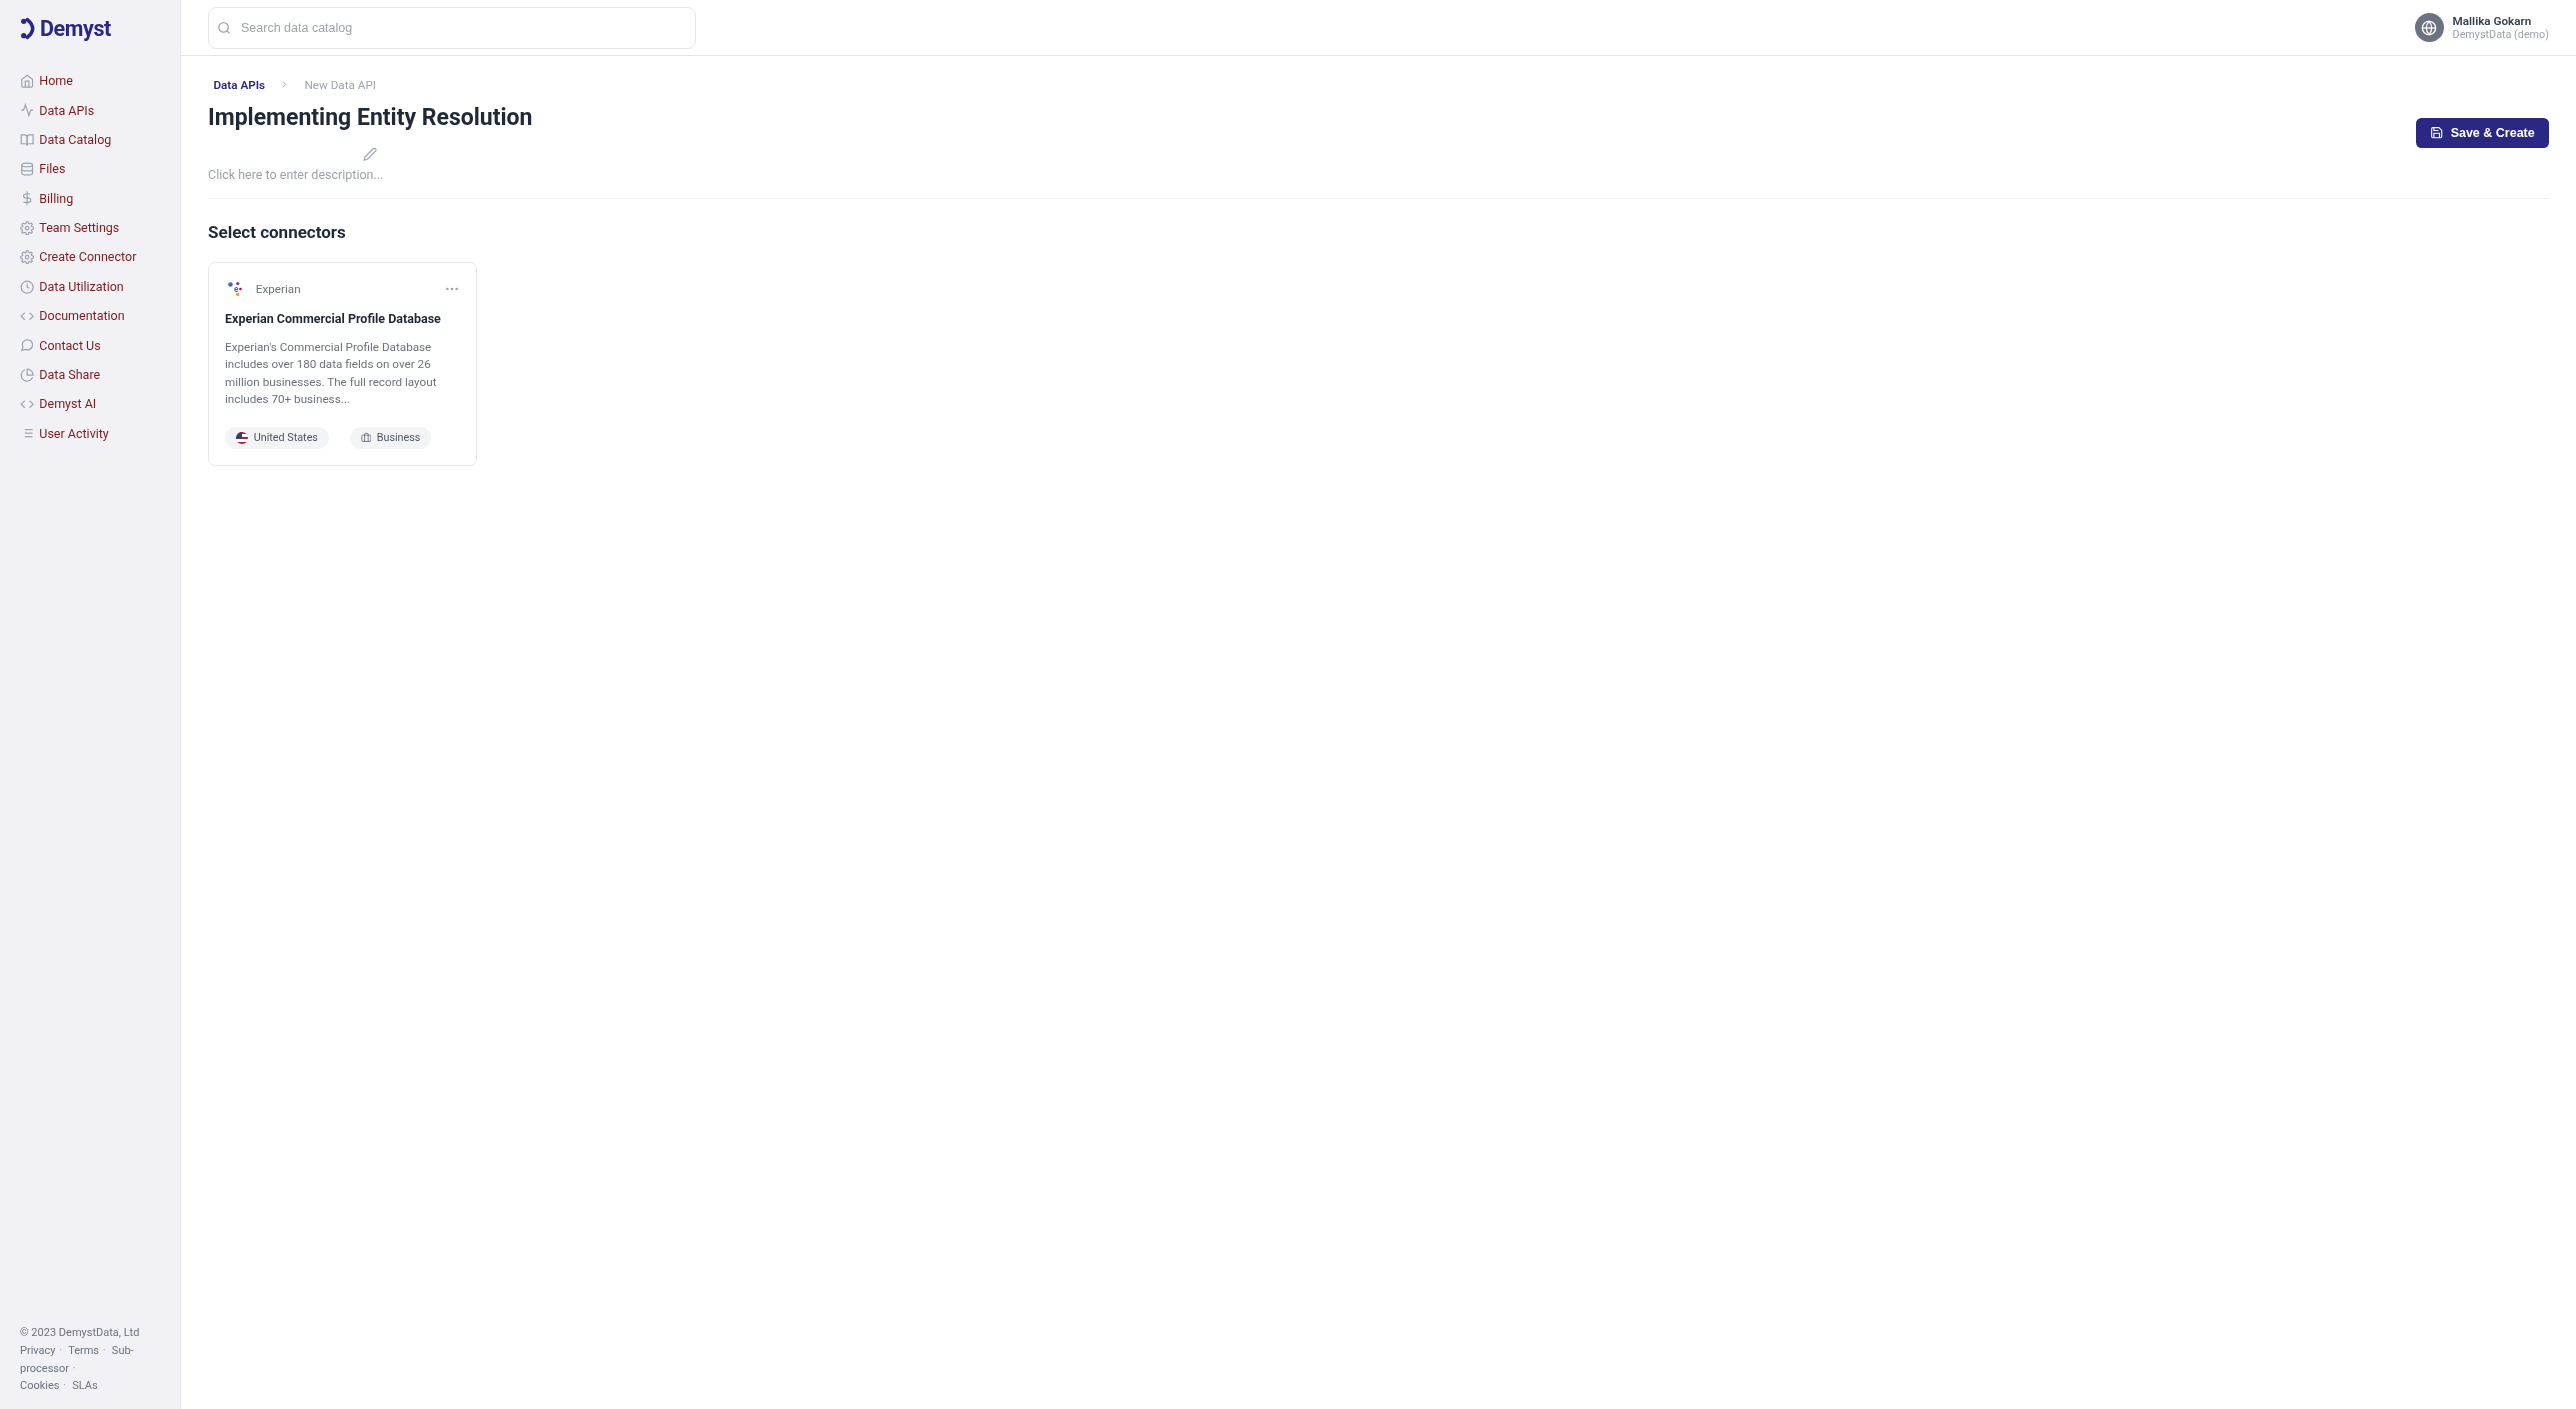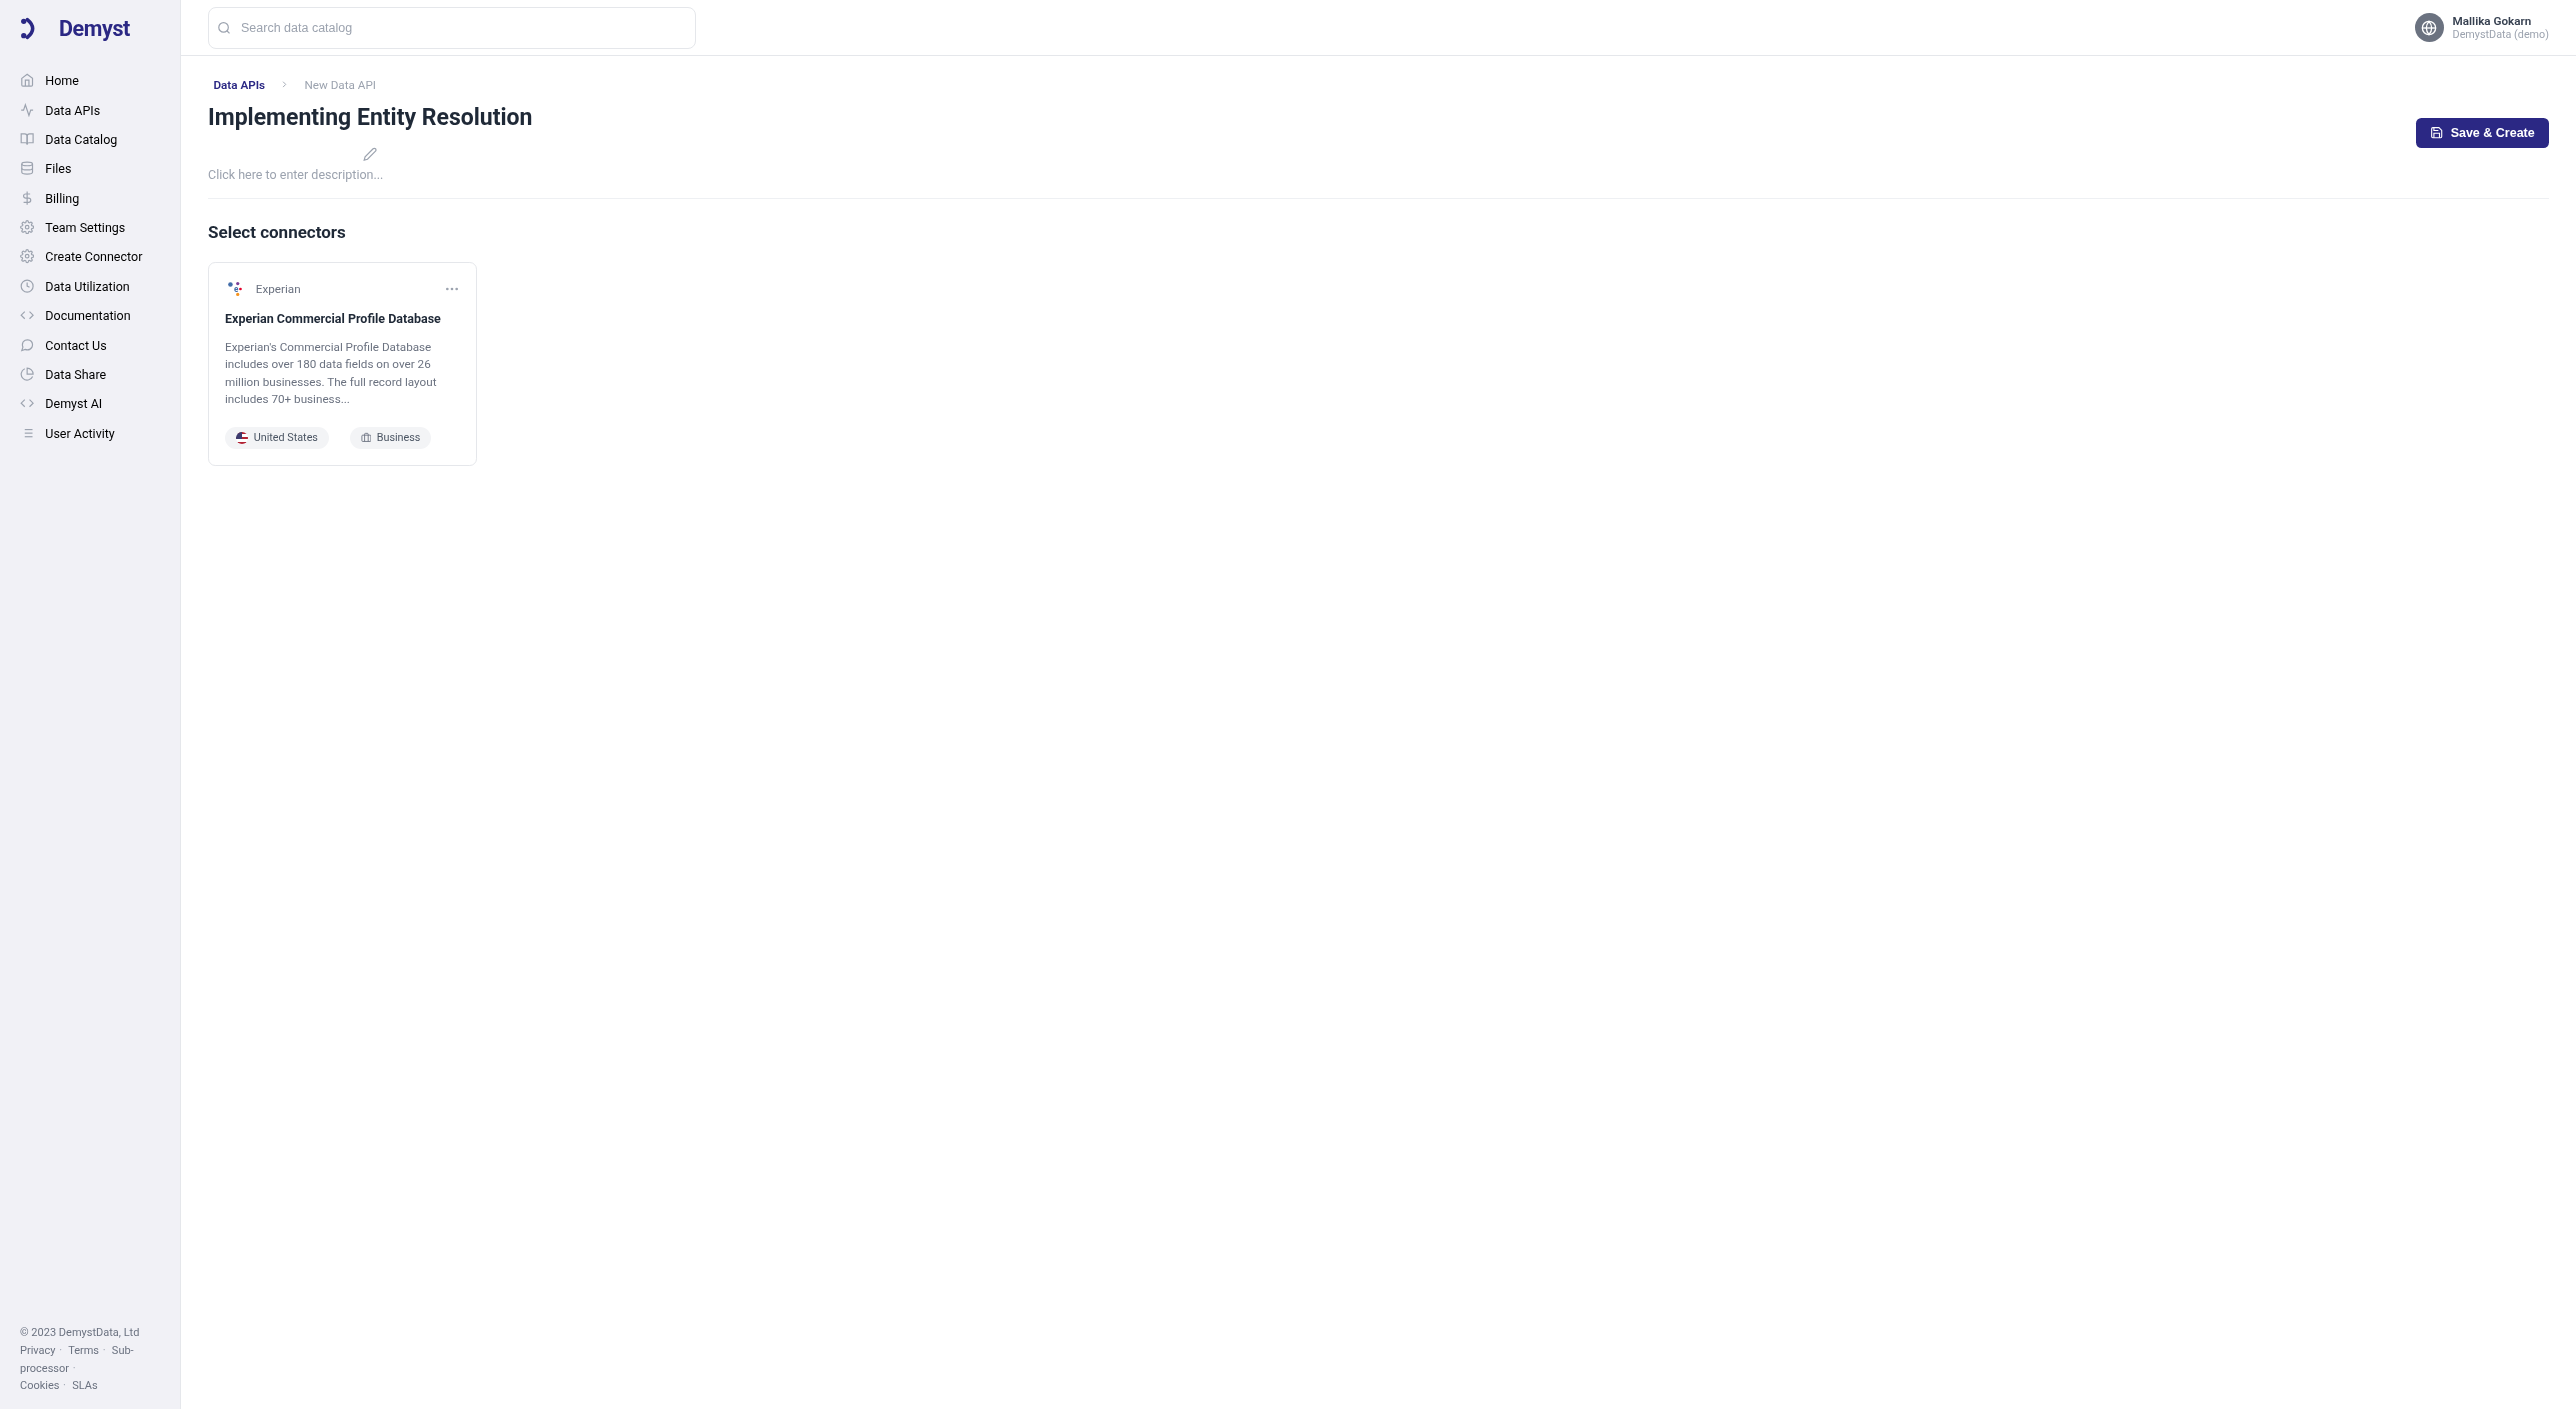"Demyst" .logo { gap: 19px -> 0 }
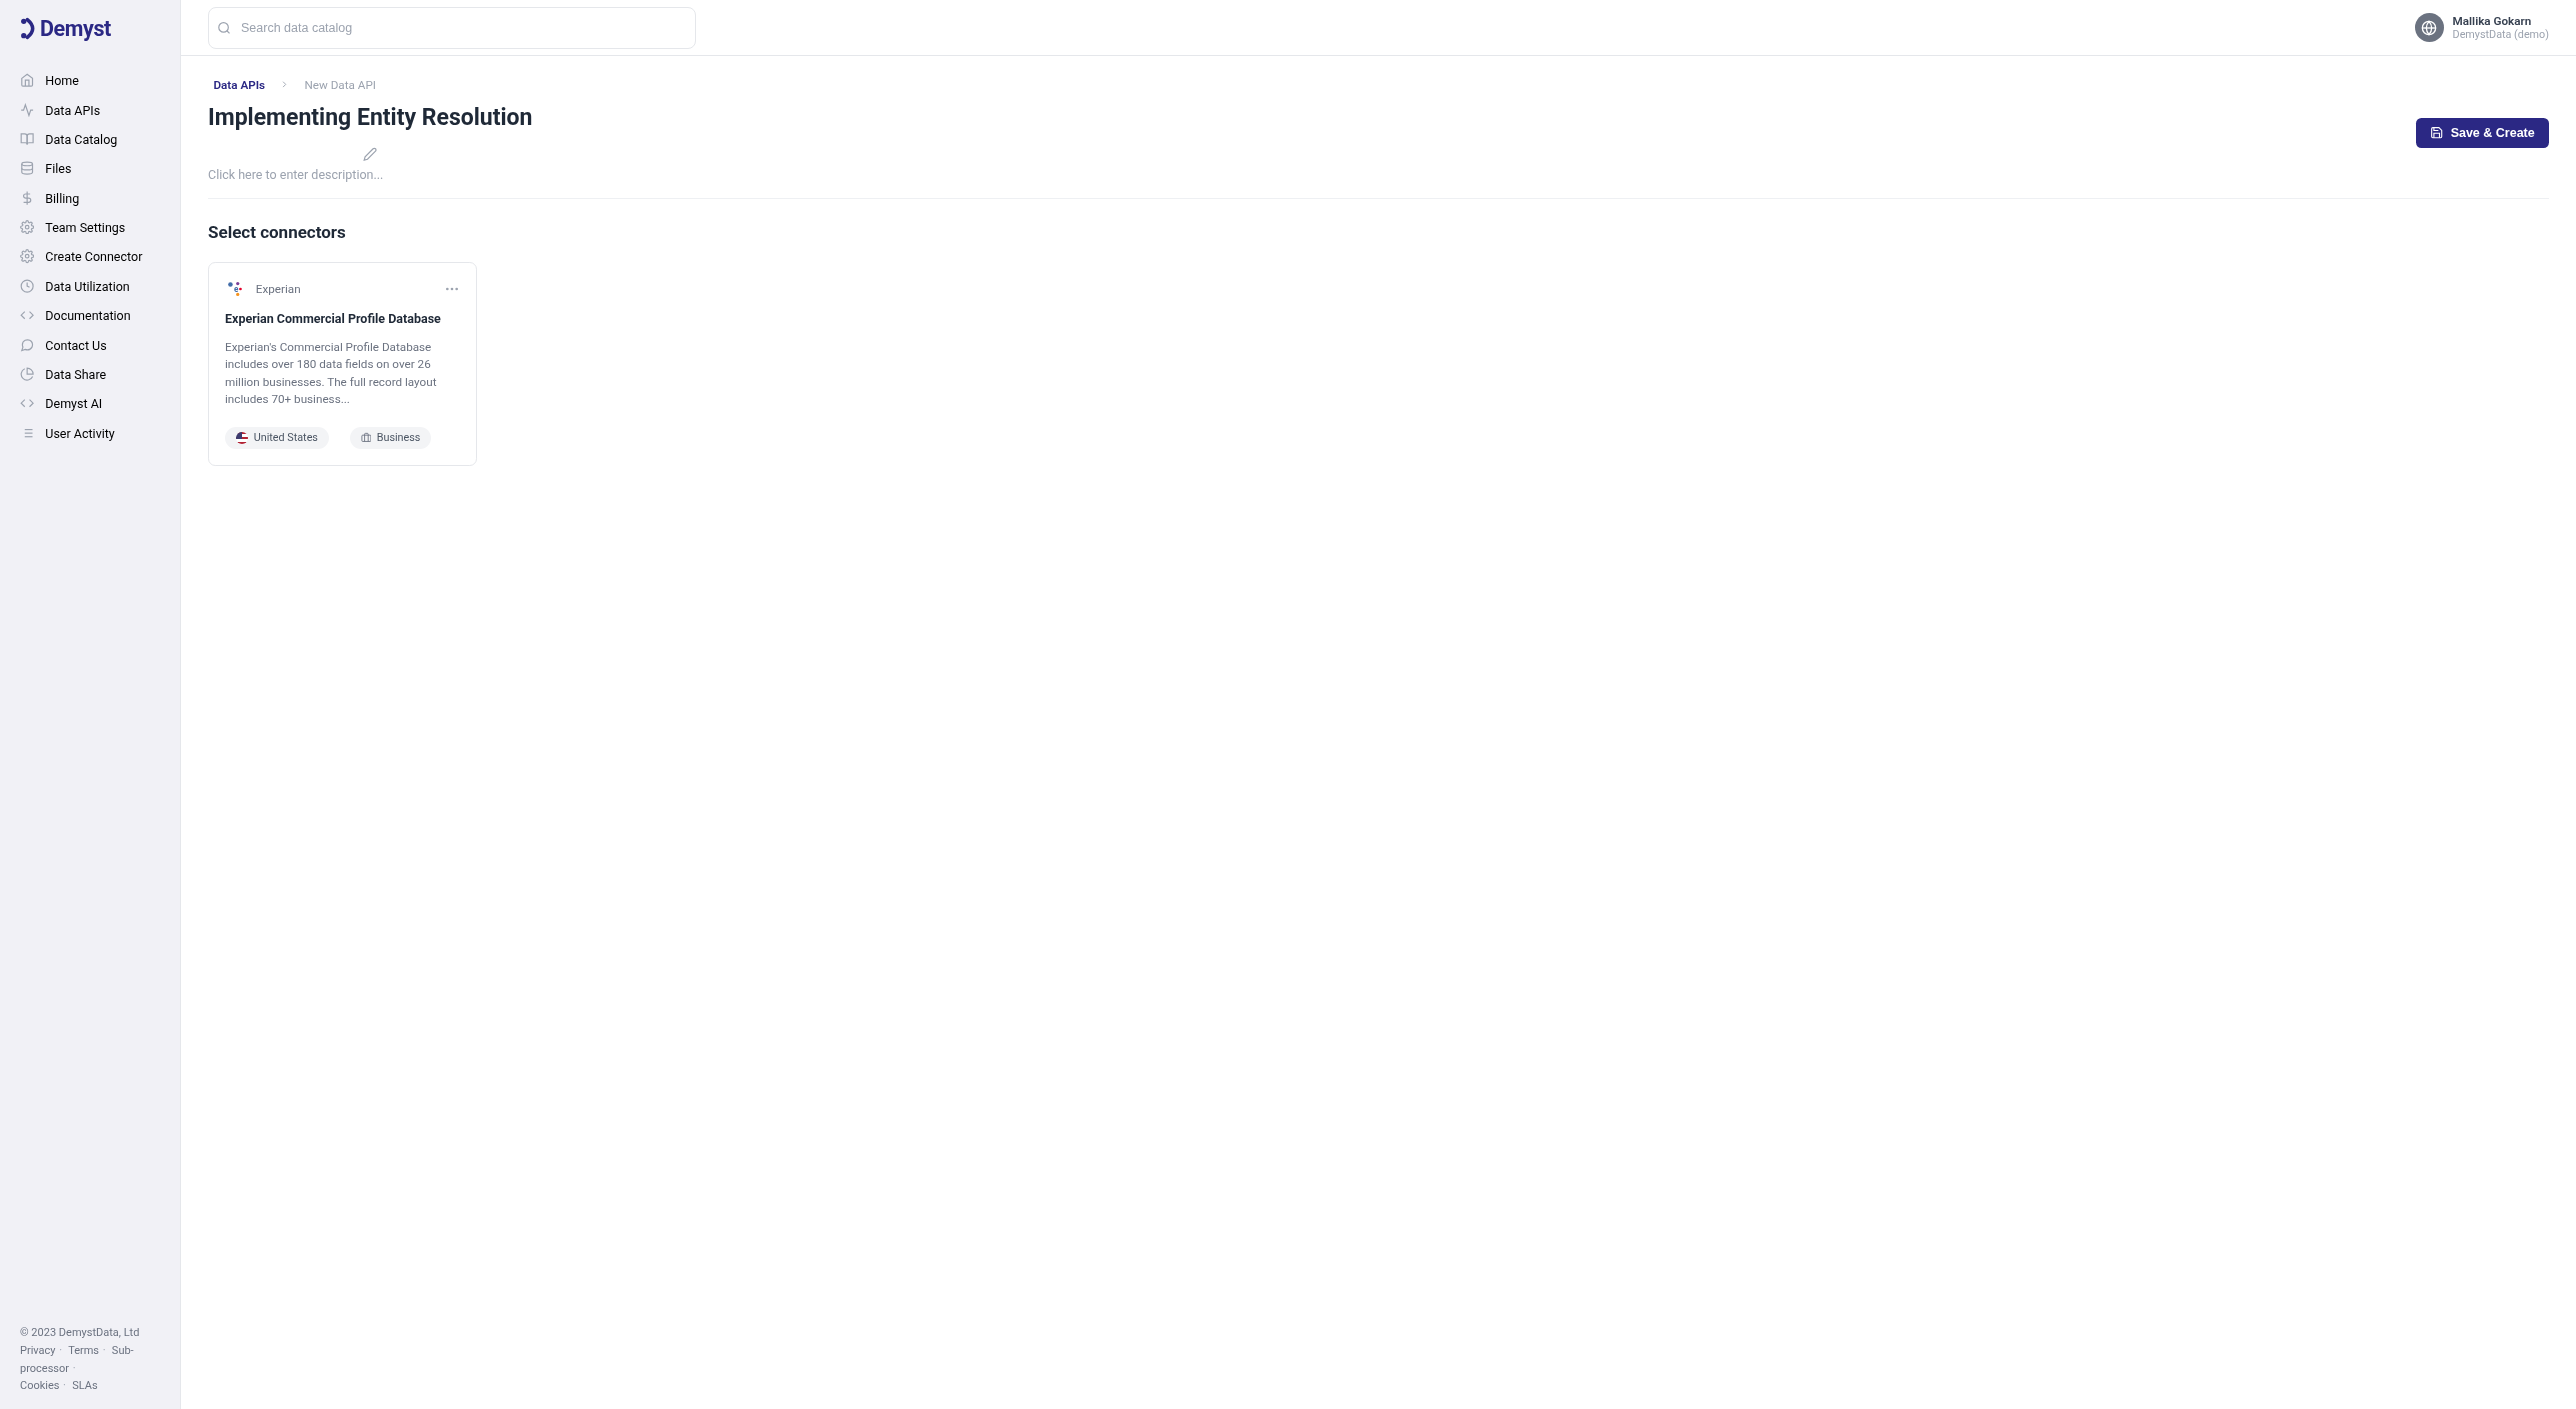"Home" .nav-item { align-items: flex-start -> flex-end; color: #000000 -> #7f1d1d; gap: 11px -> 5px }
